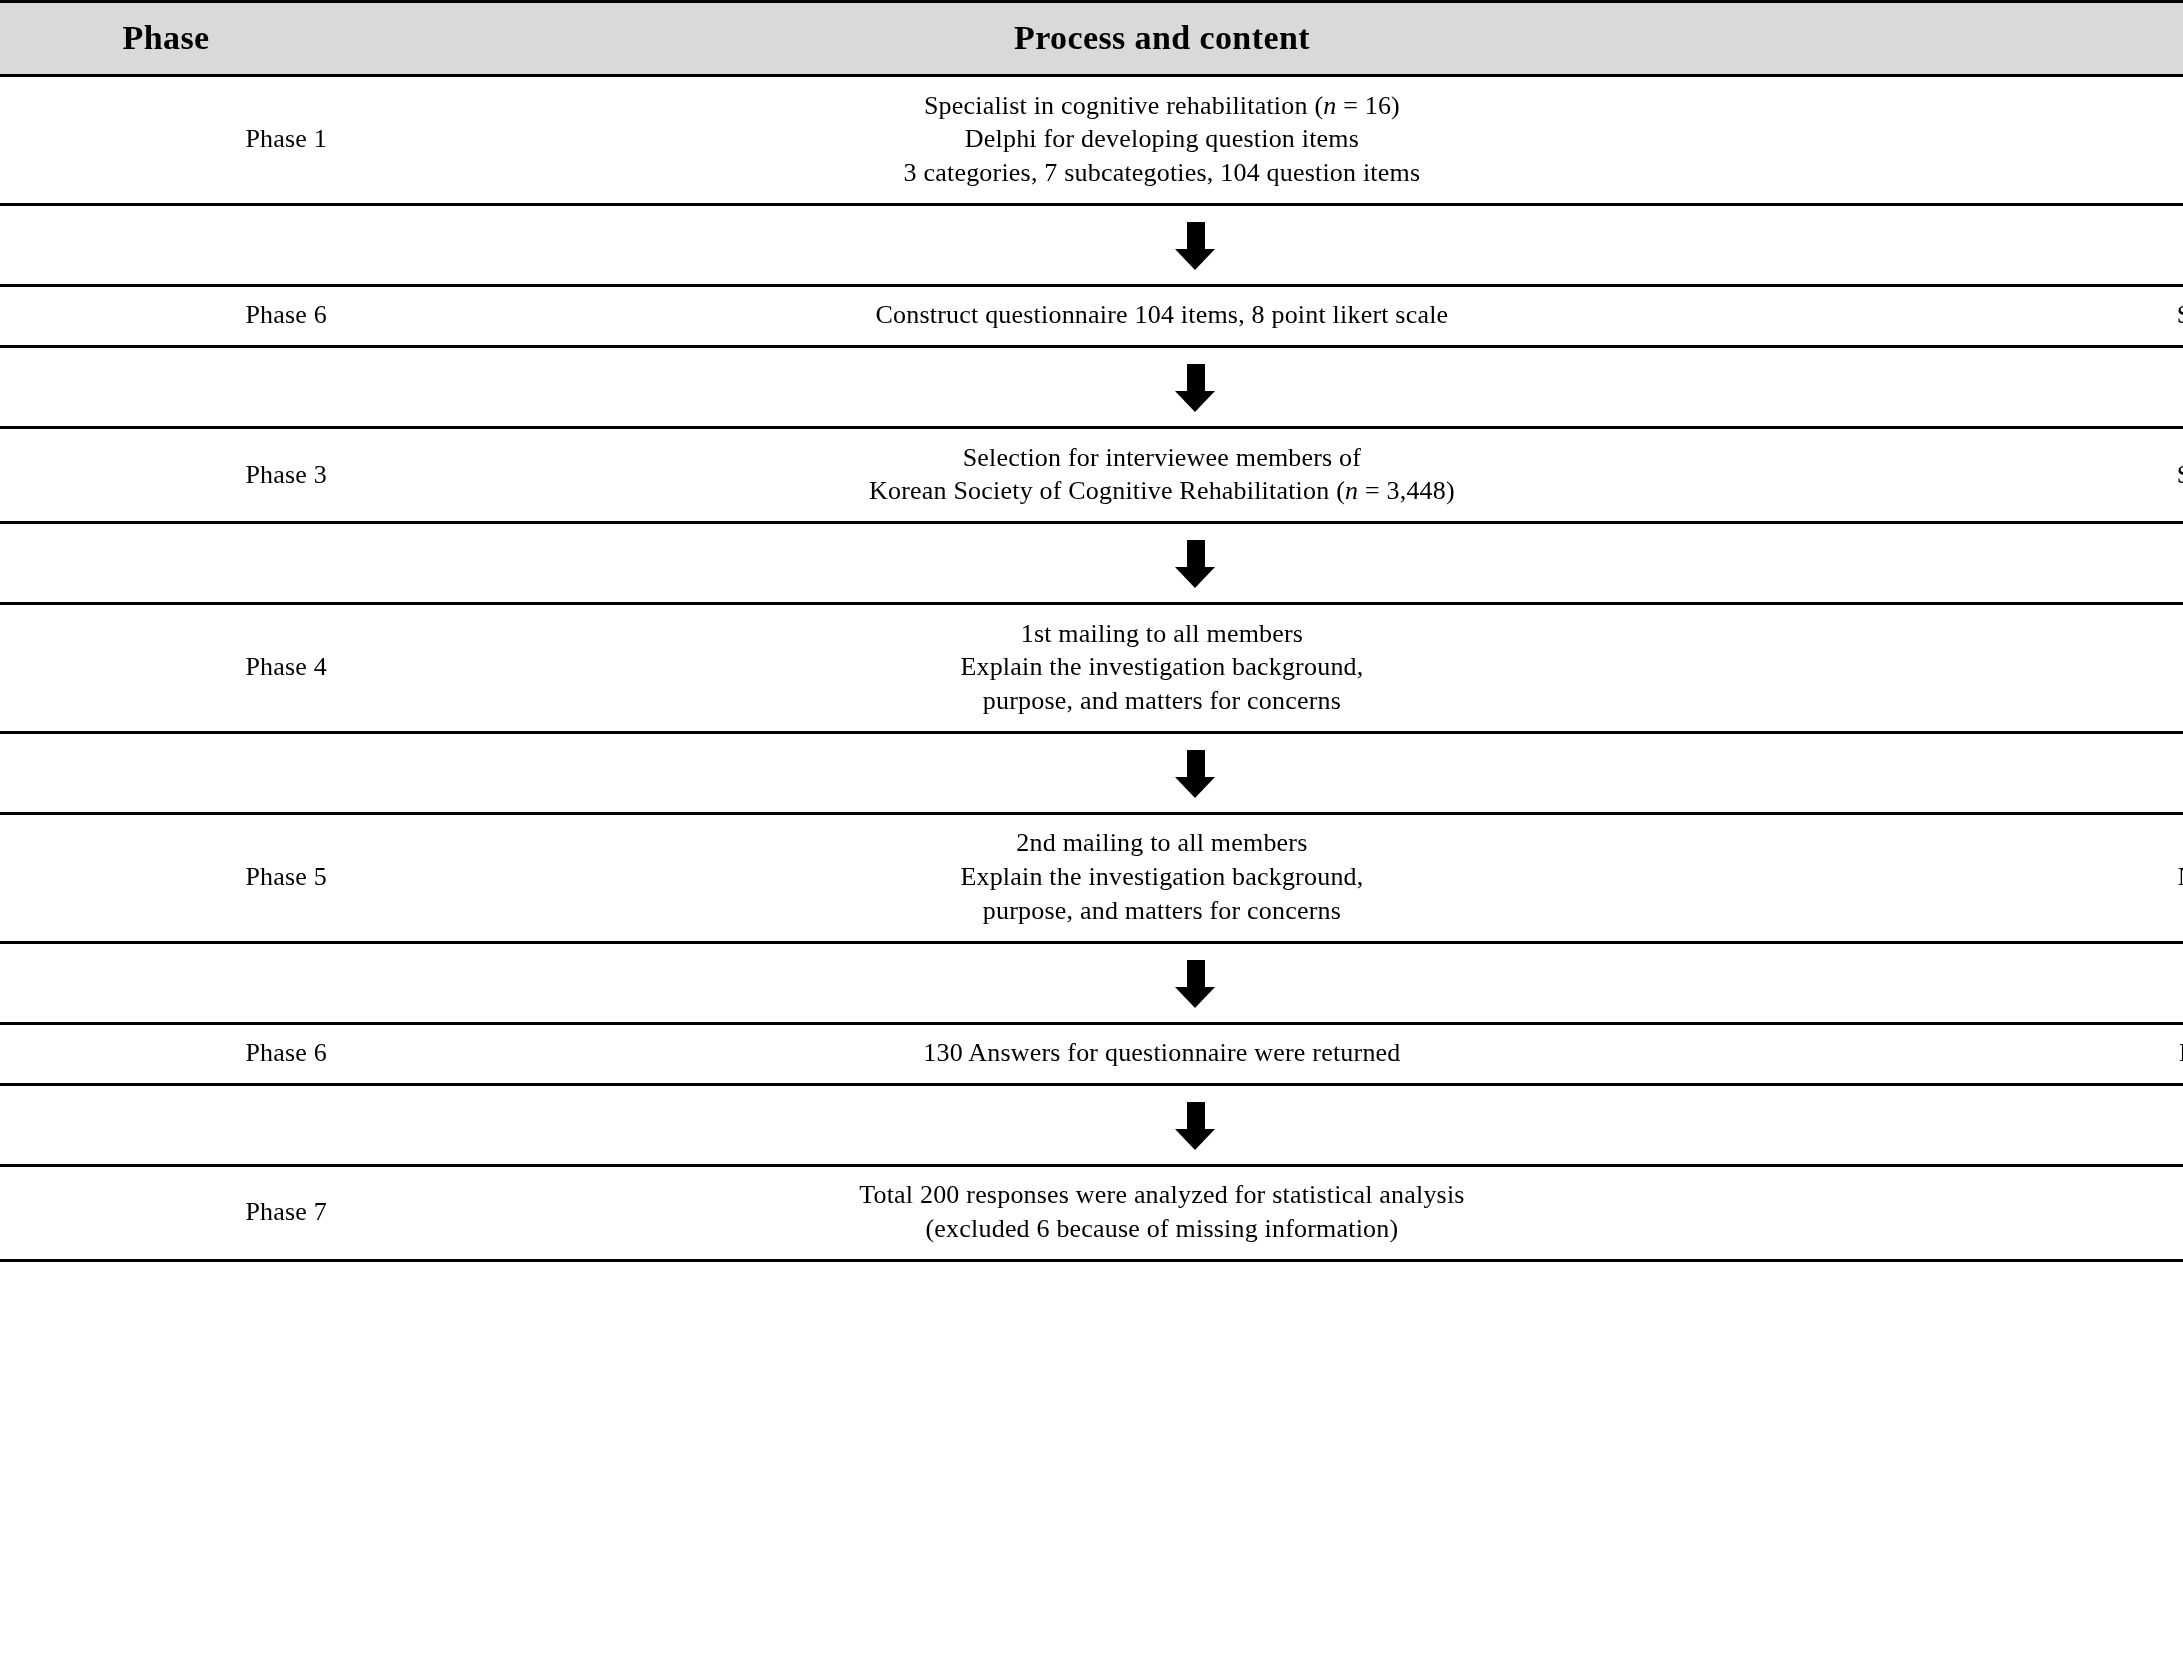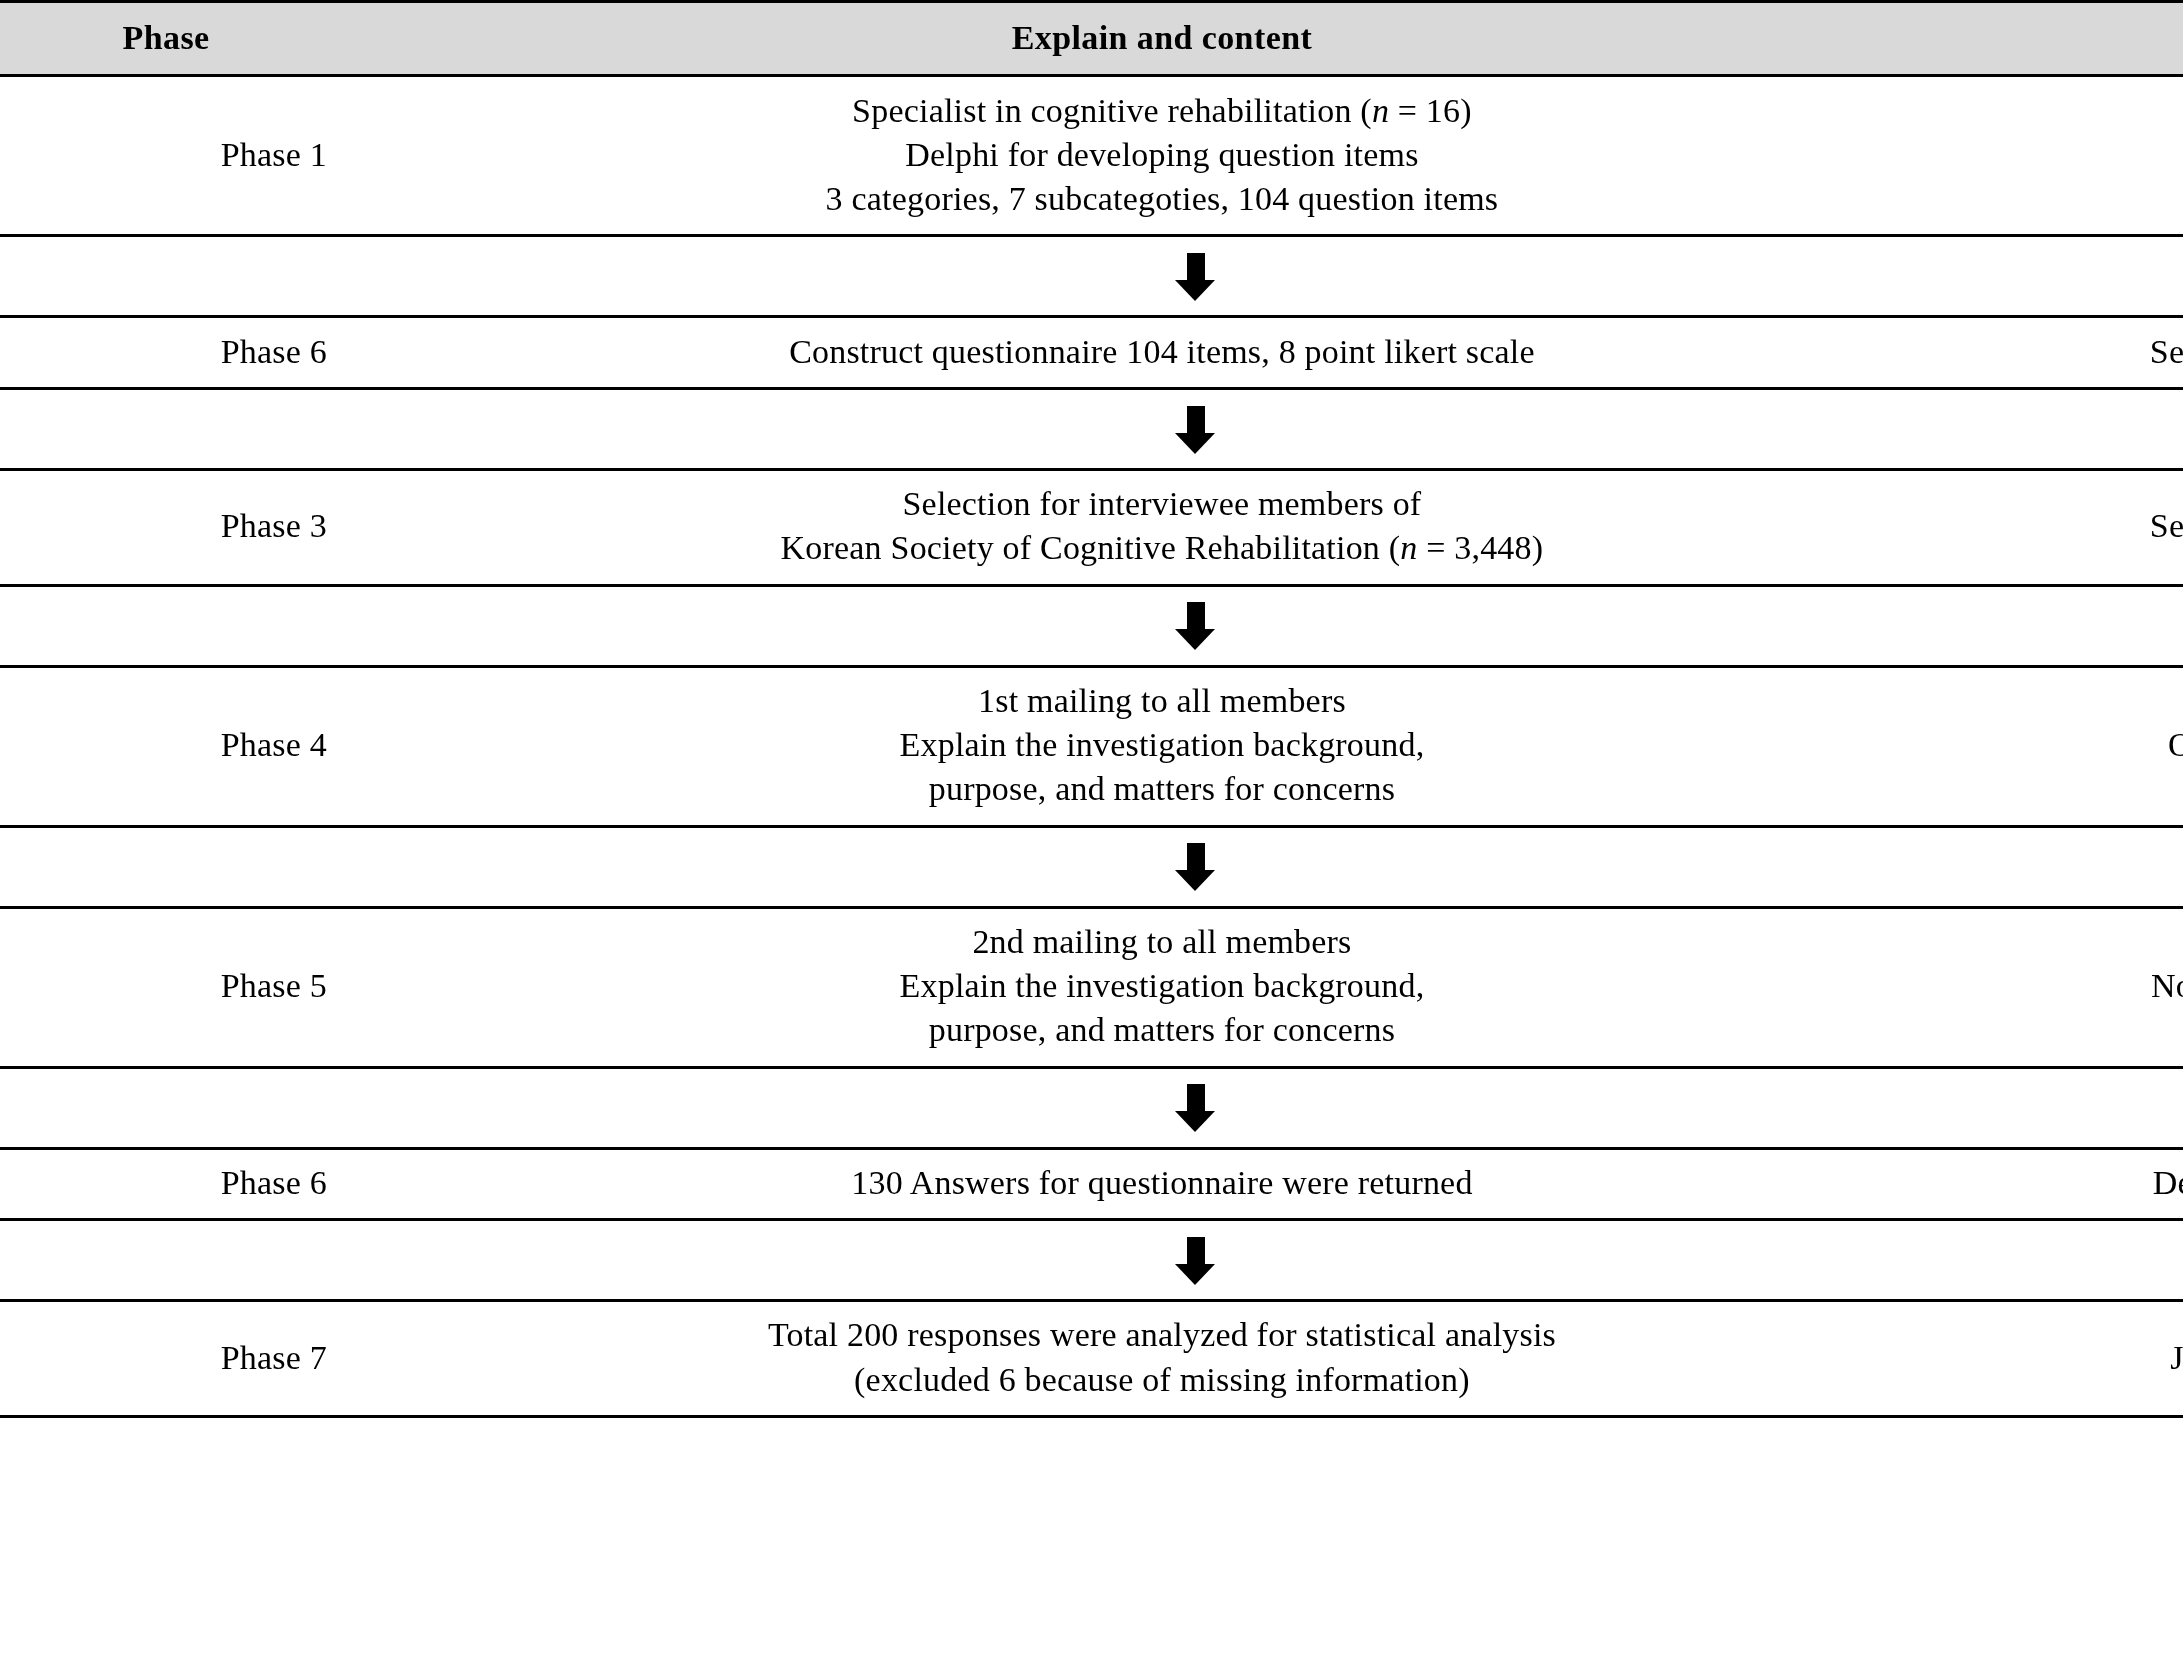"Explain and content" th { text: Explain -> Process }
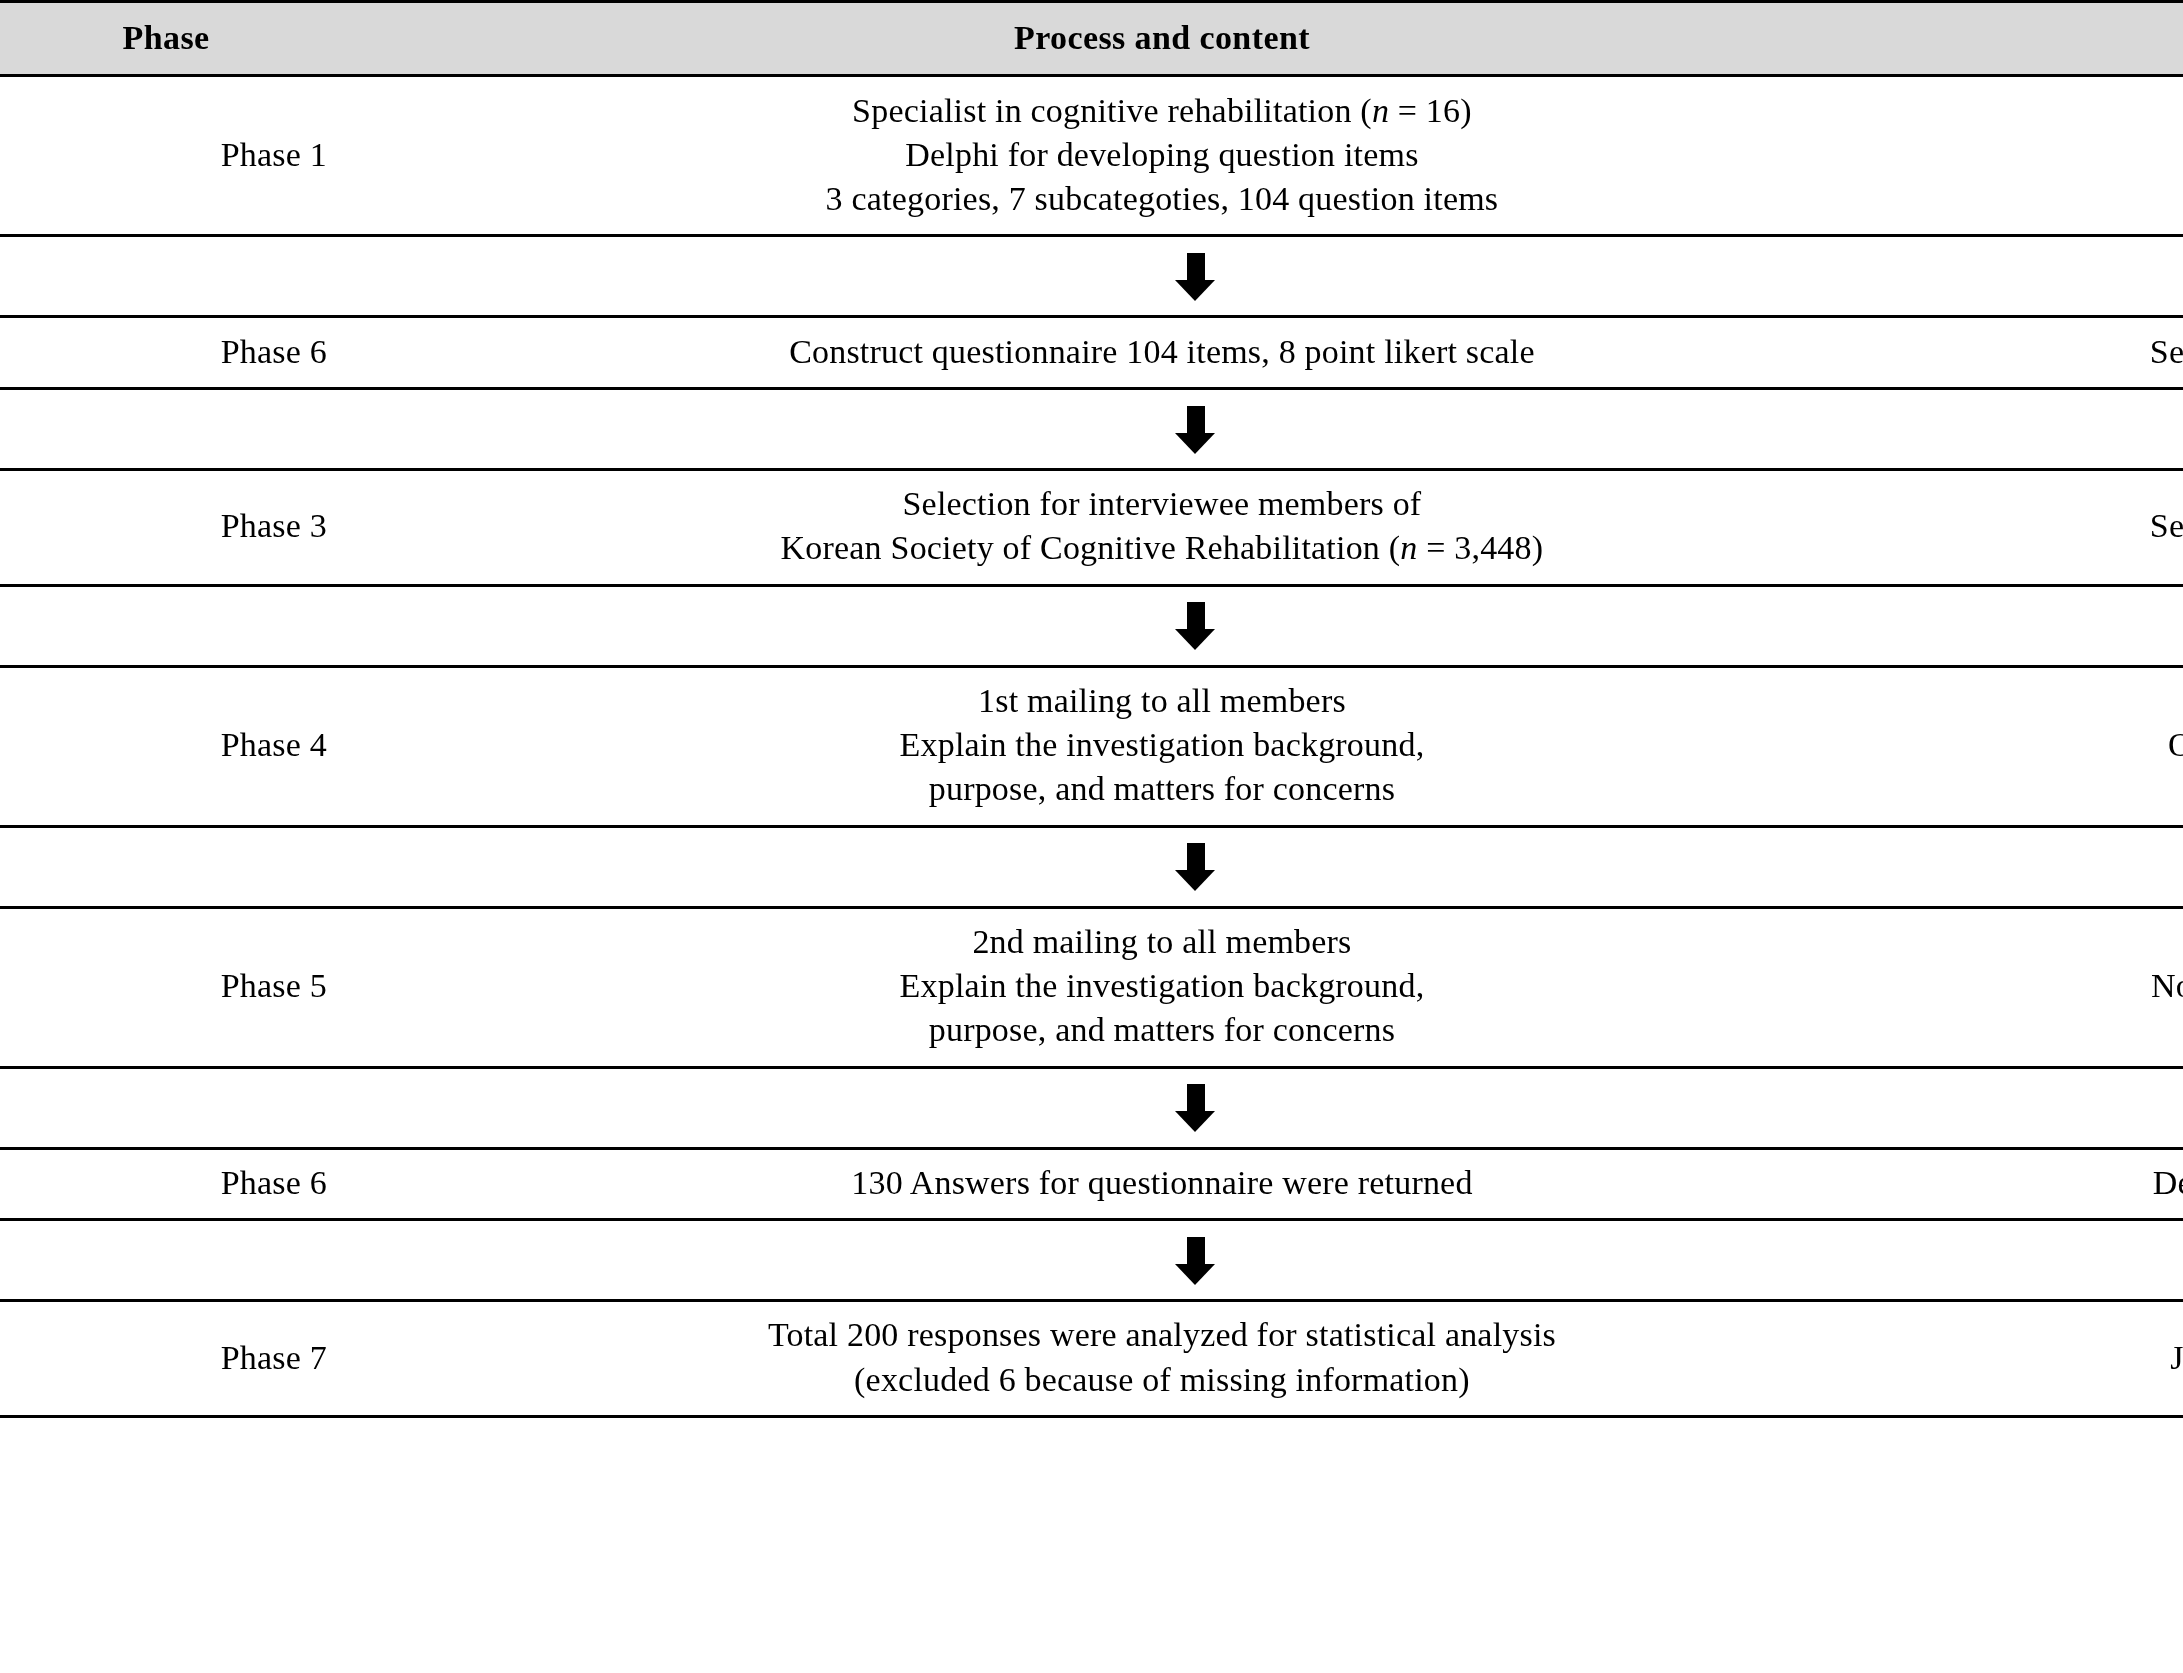"Specialist in cognitive rehabilitation" tr.phase-row > td { font-size: 34px -> 26px }
